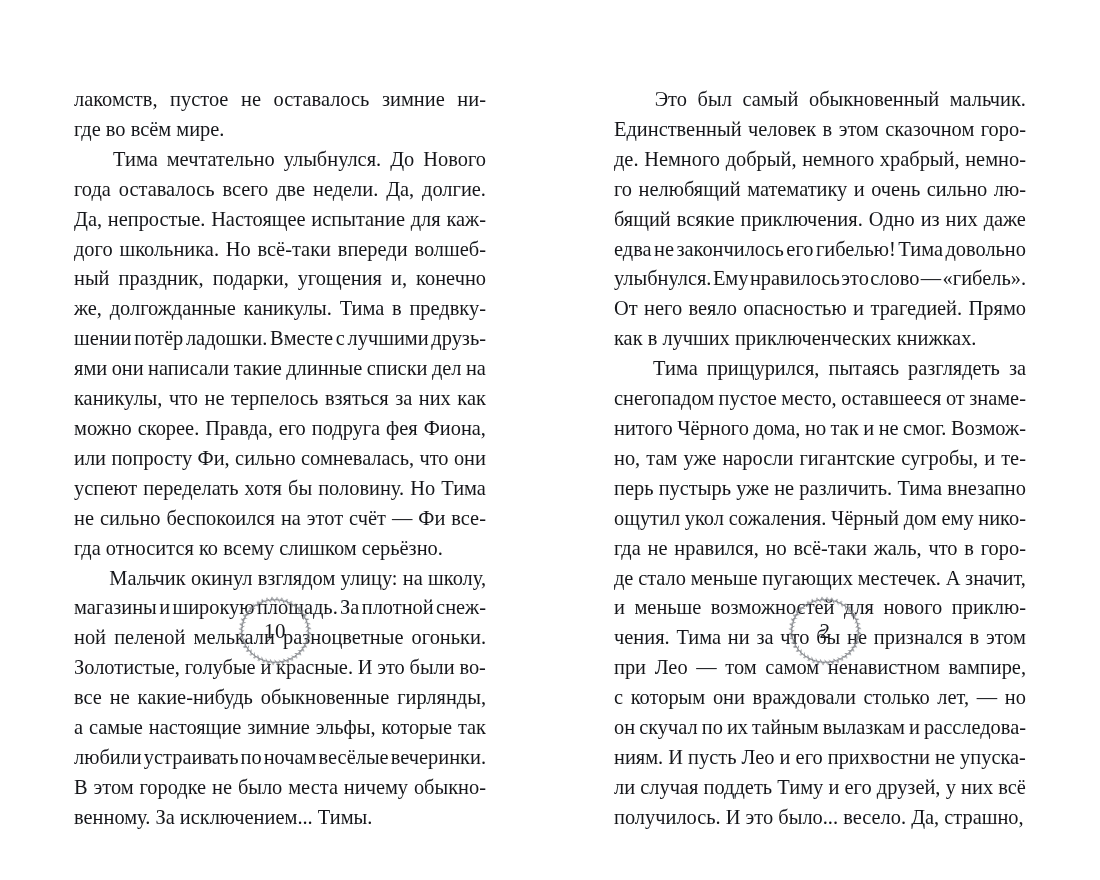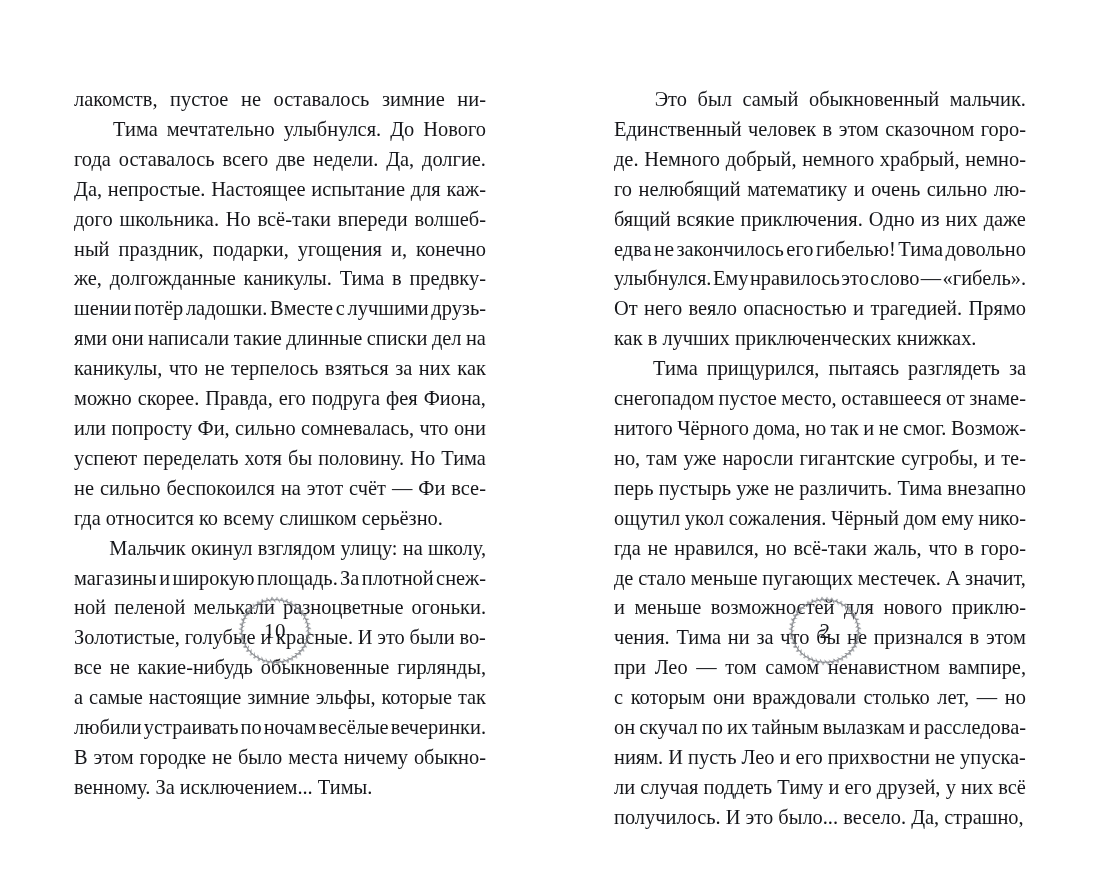"где во всём мире." div.ln { html: none -> <div>где во всём мире.</div> }
